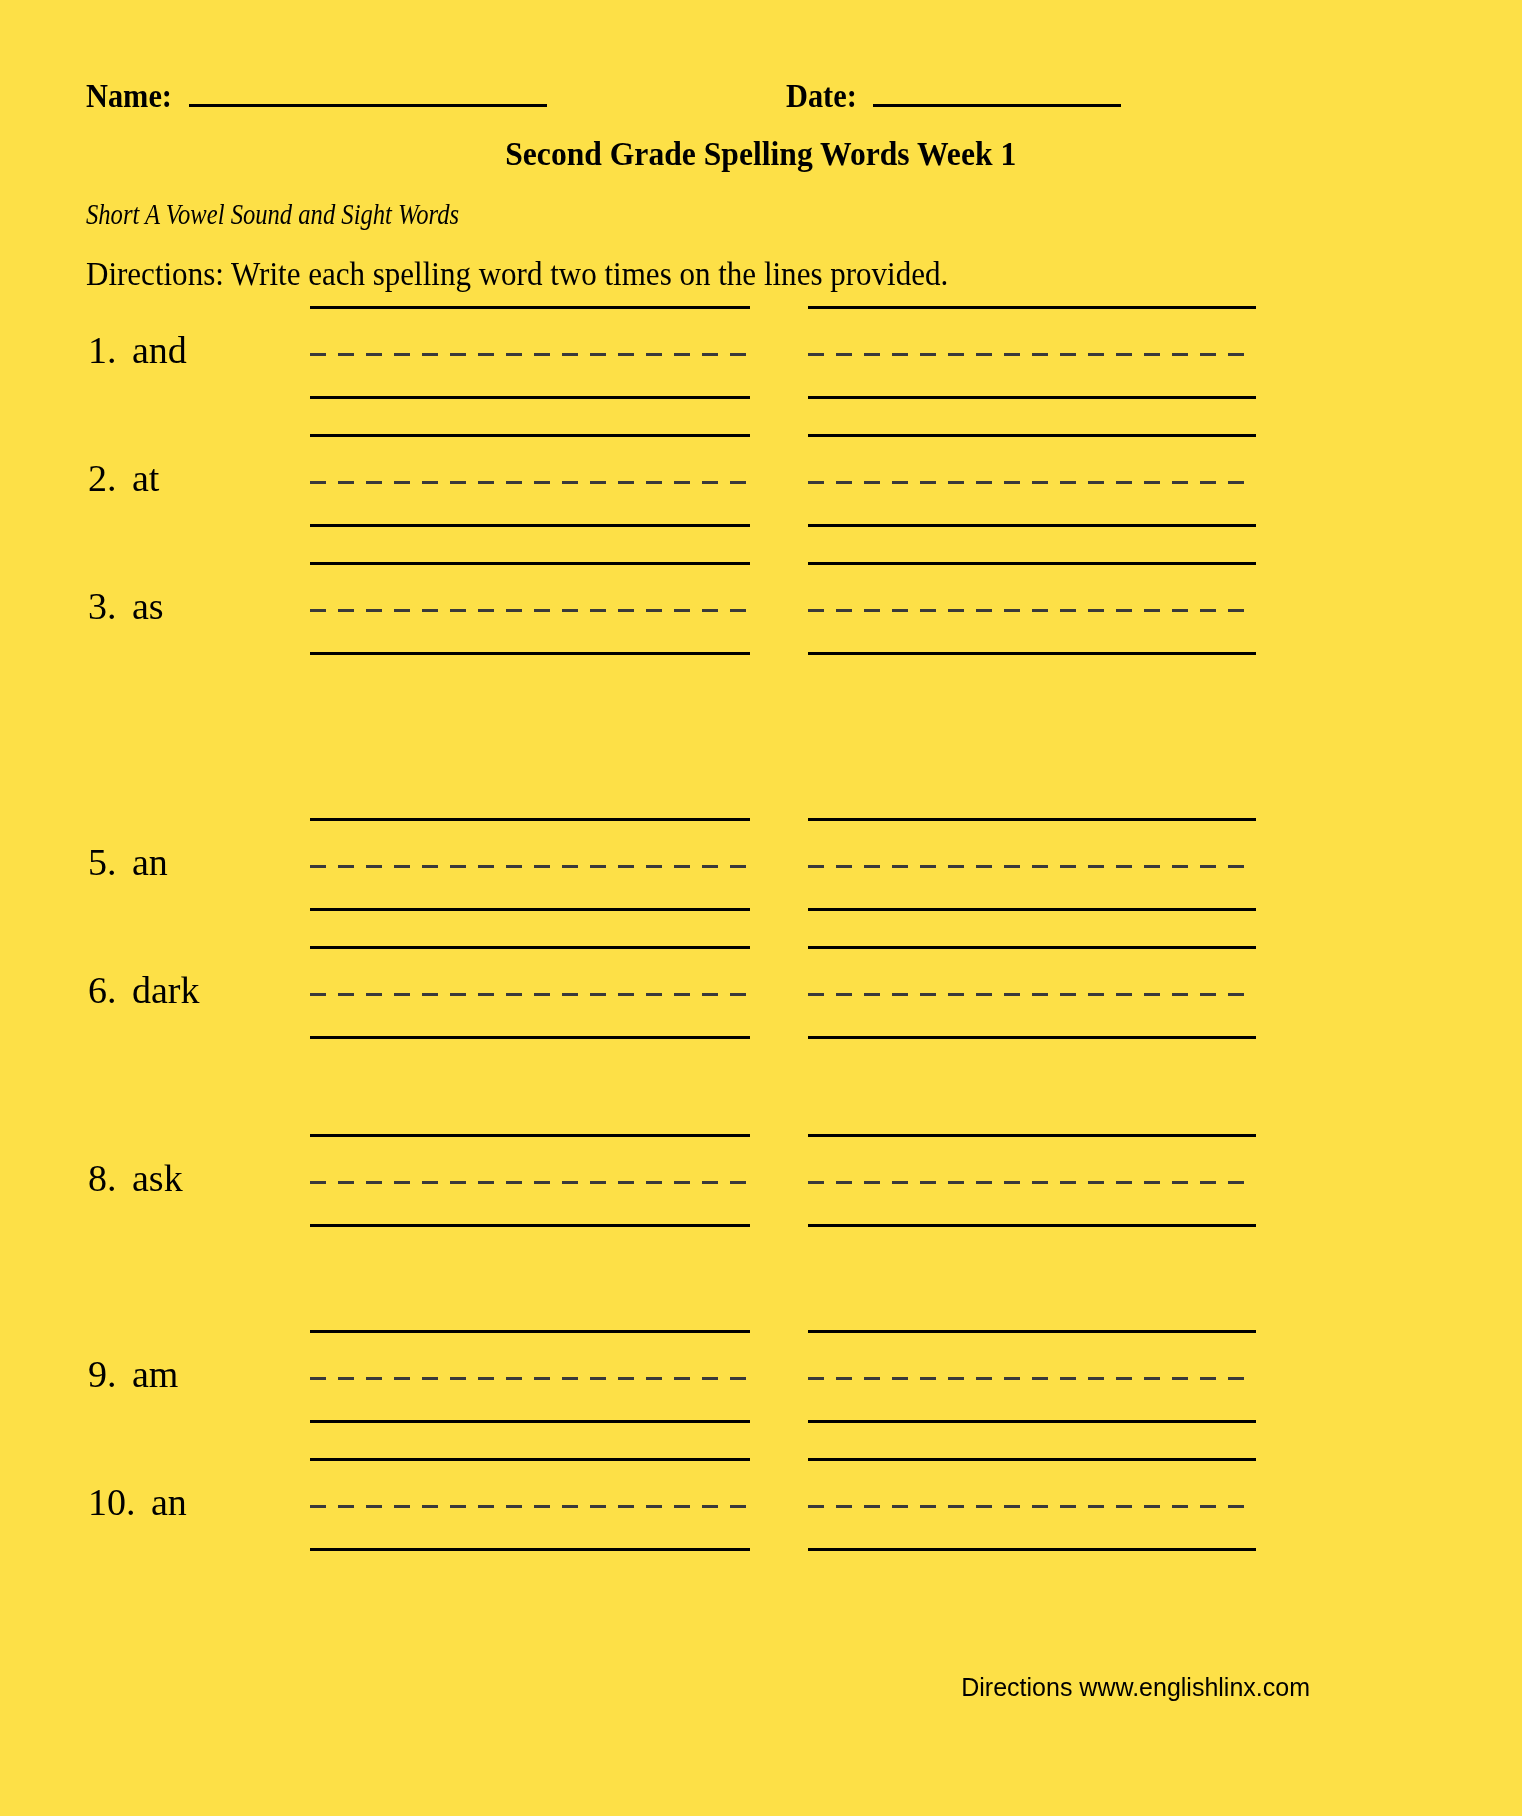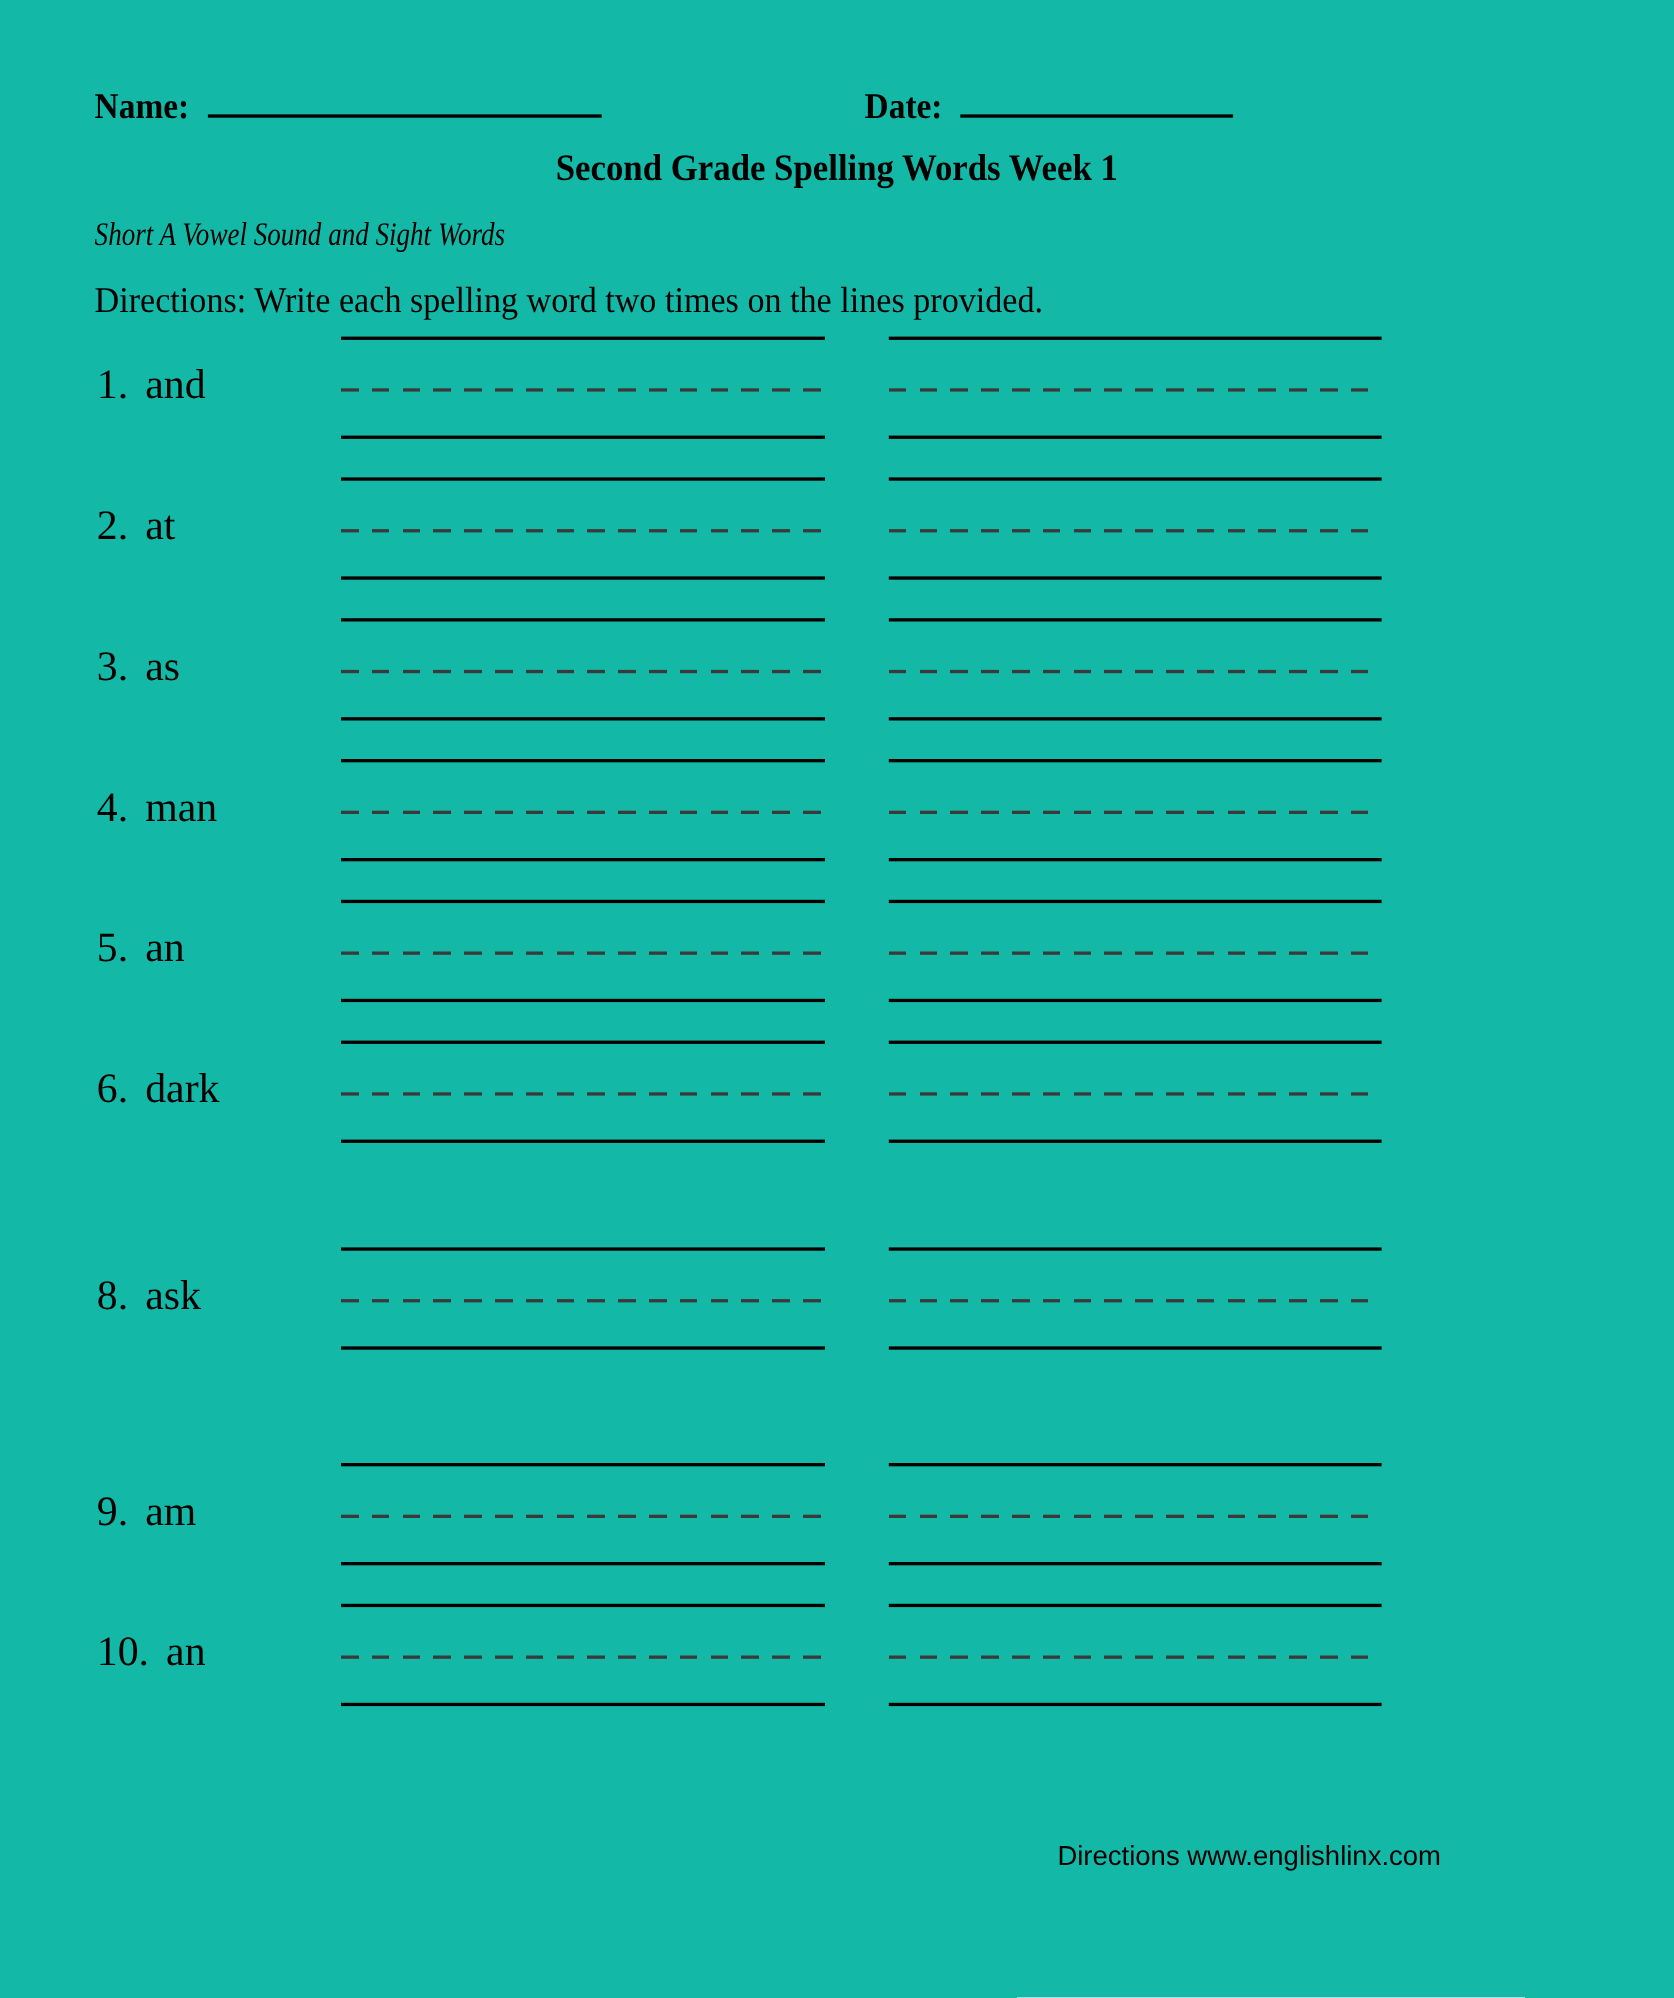"Name:" .page { background: #14b8a6 -> #fde047 }
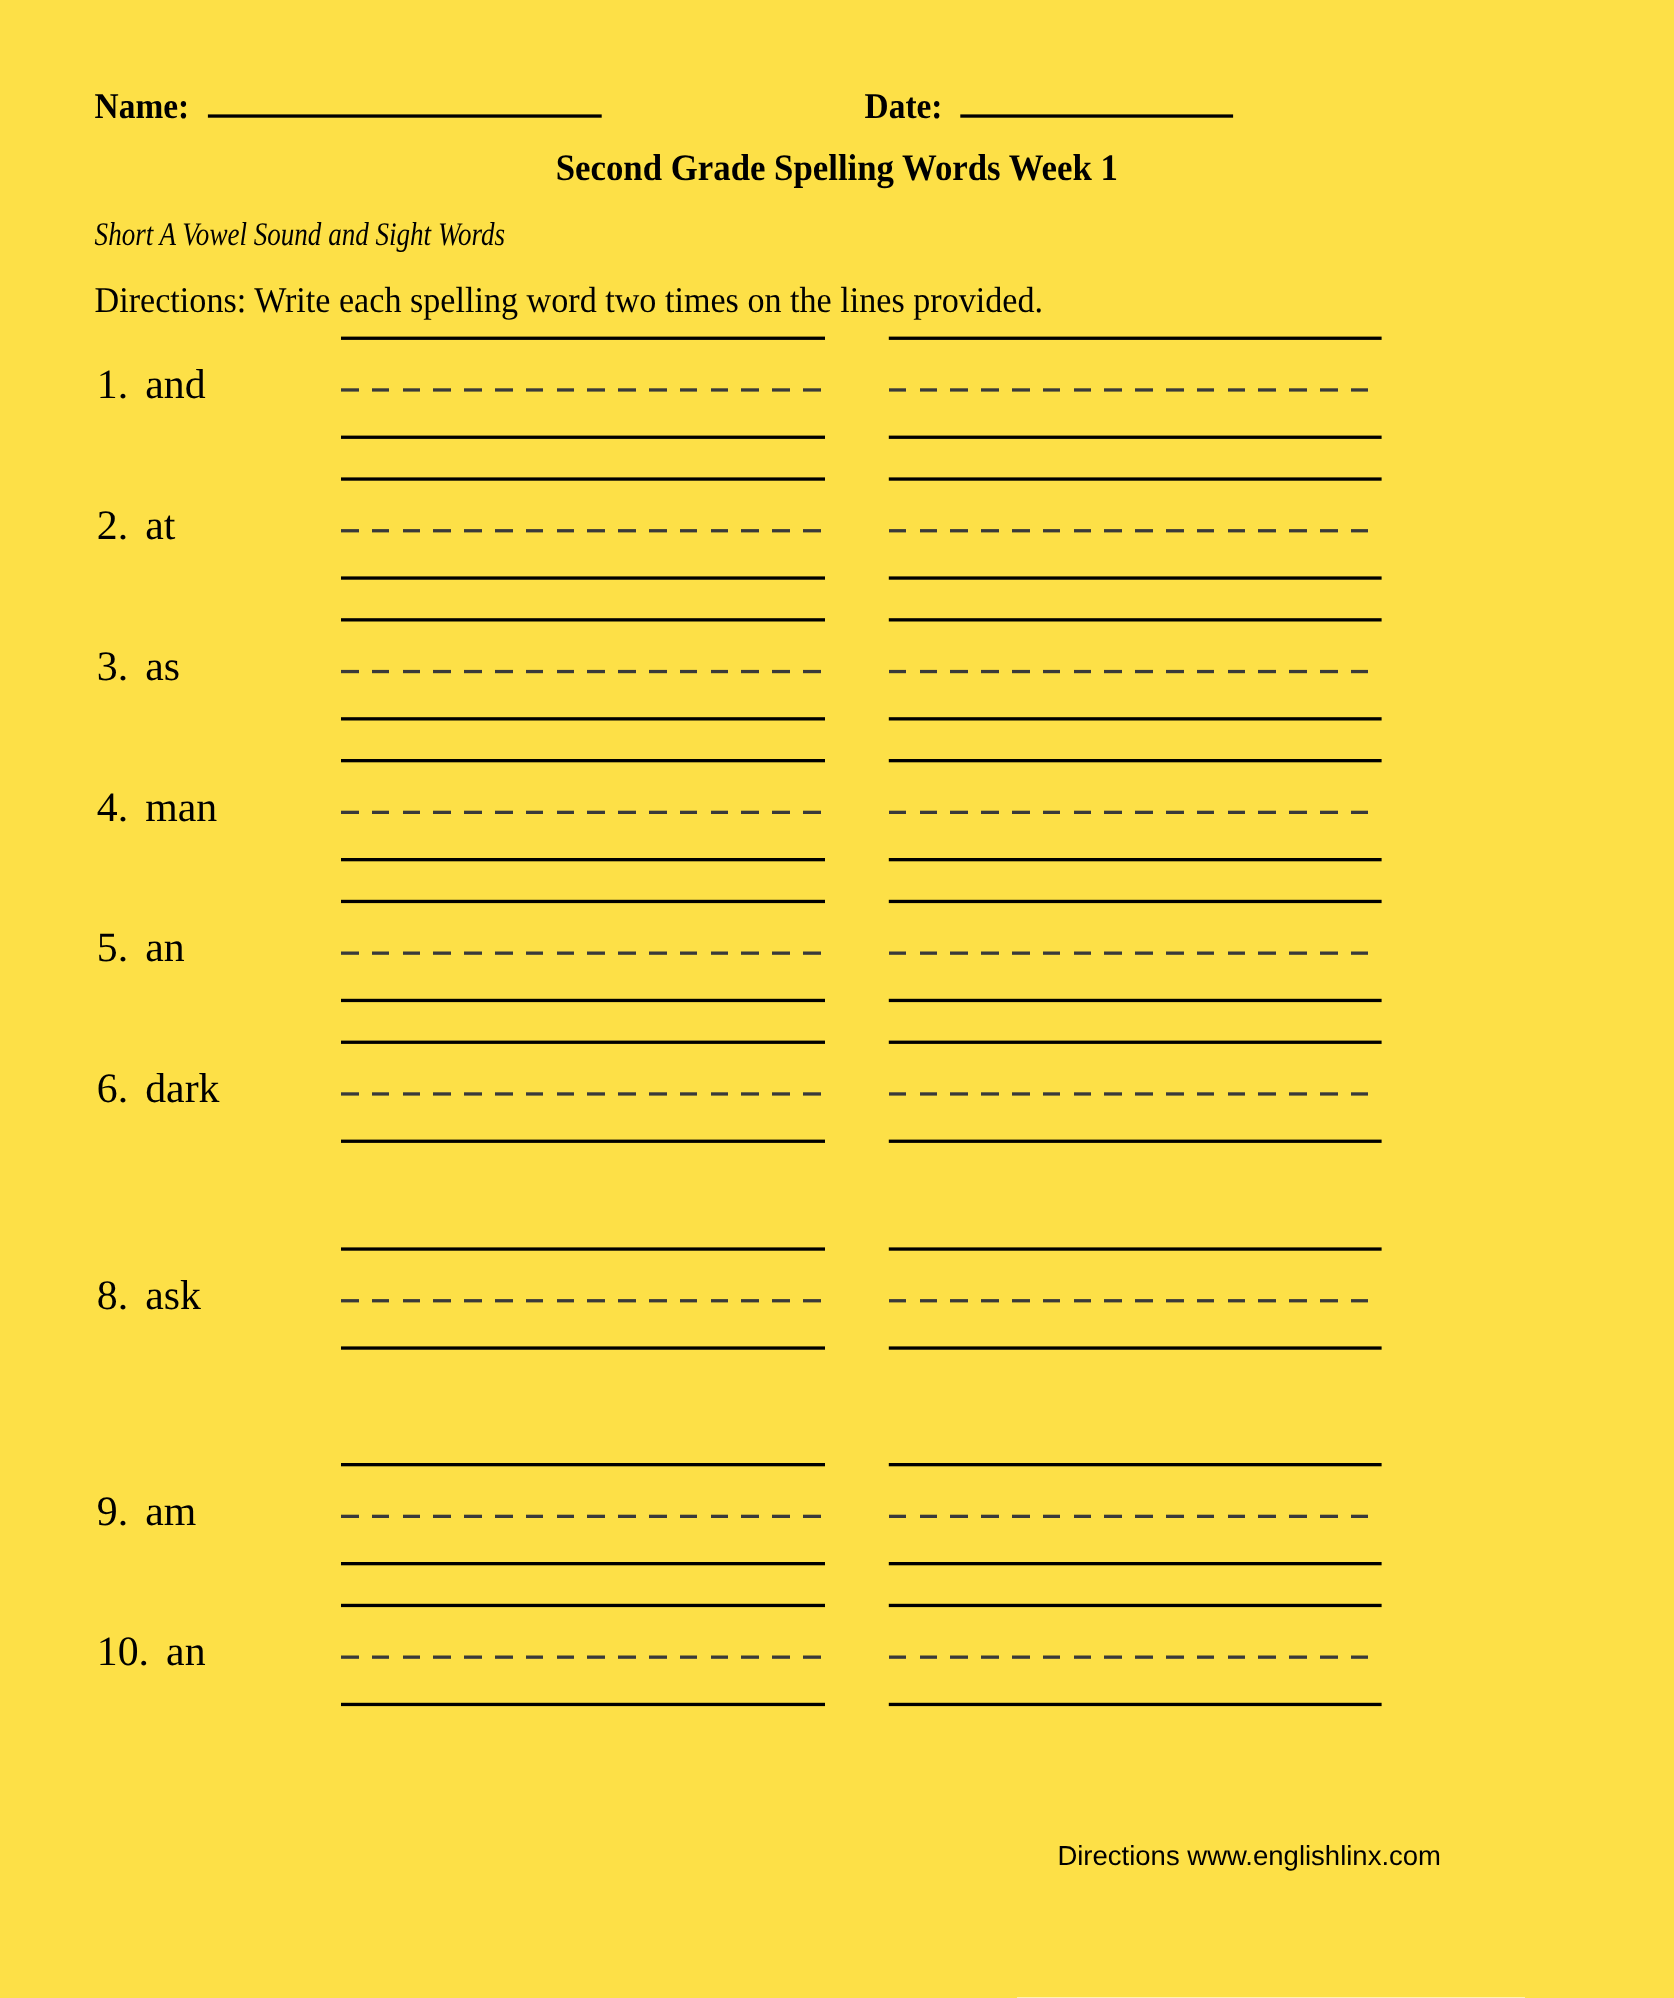"4. man" div.wrow { html: <div> <div><span>4.</span> <span>man</span></div> <div> <div></div> <div></div> <div></div> </div> <div> <div></div> <div></div> <div></div> </div> </div> -> none }
